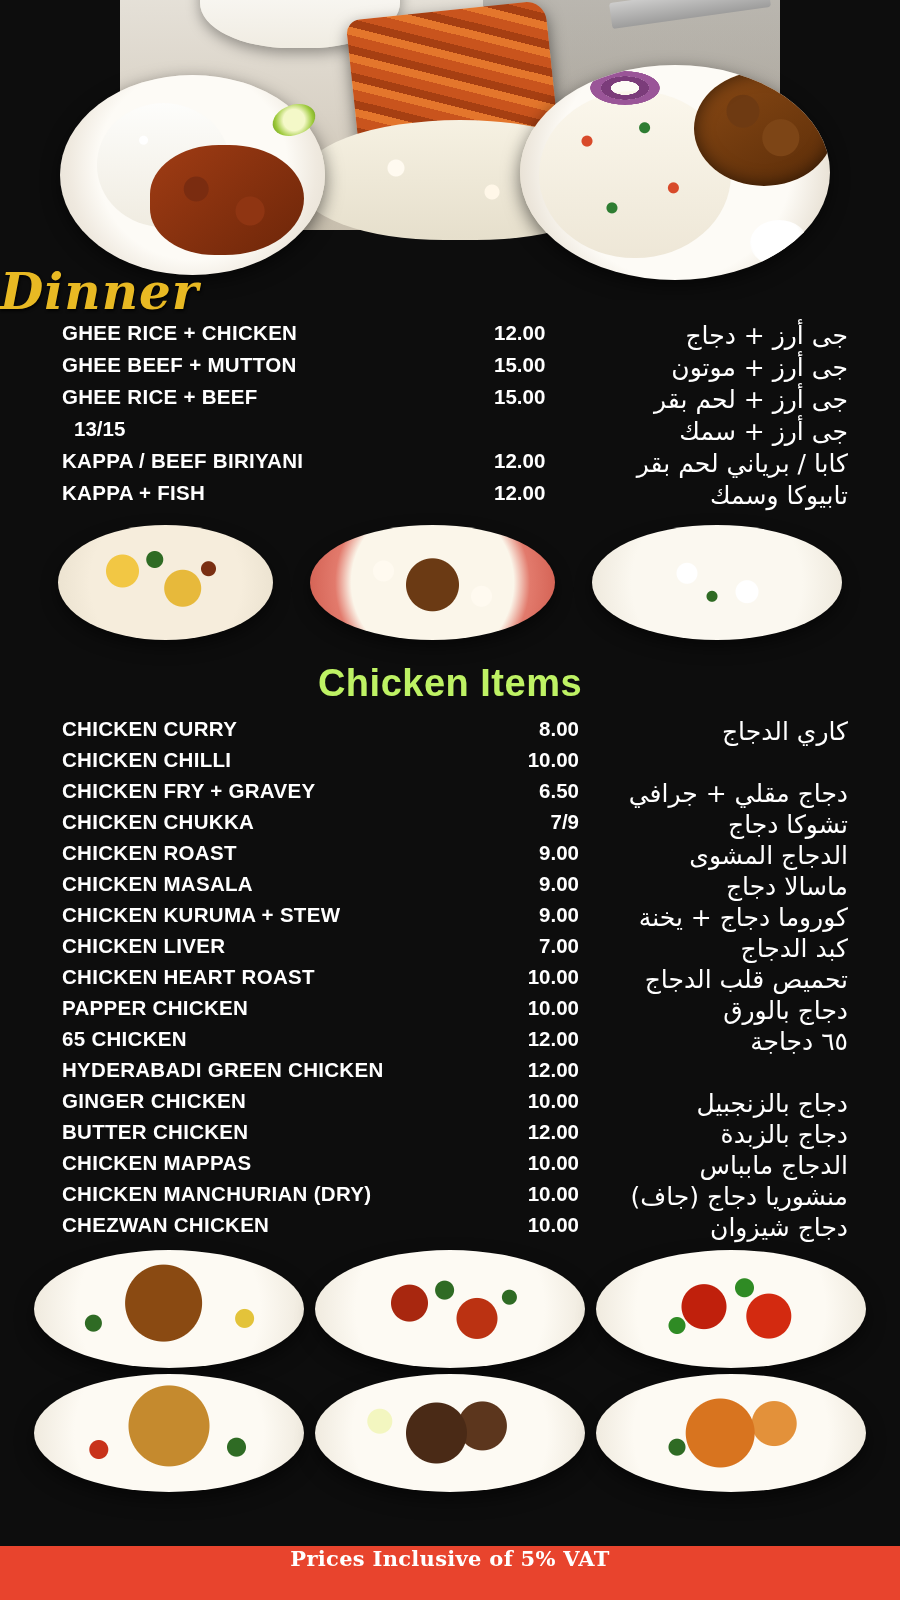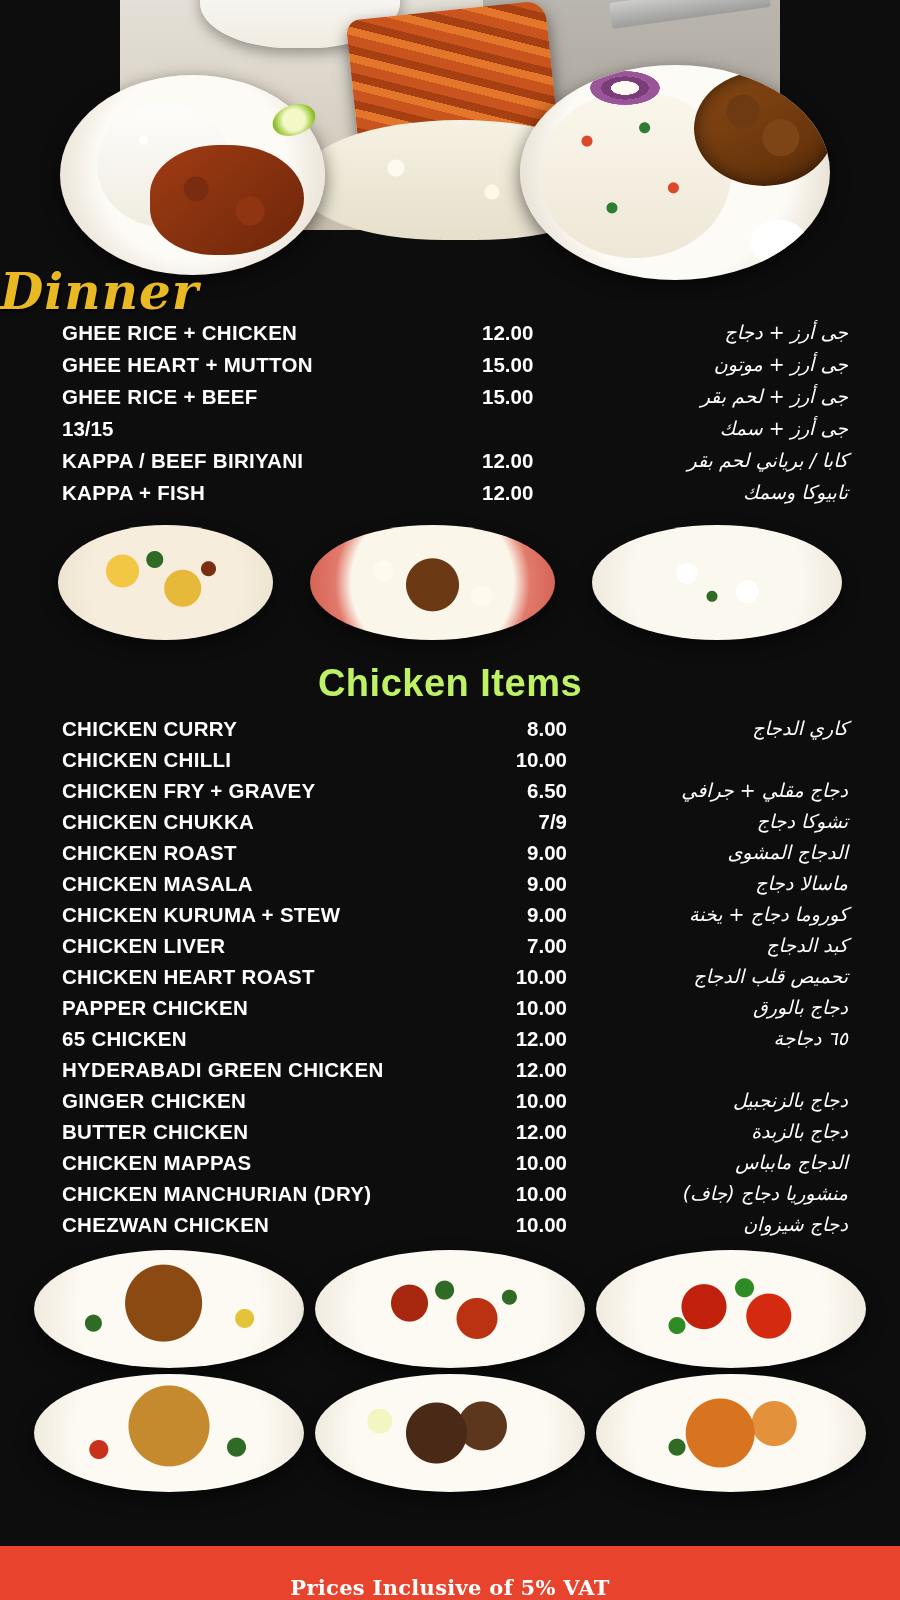"12.00" .menu-row .price { margin-left: none -> 12px }
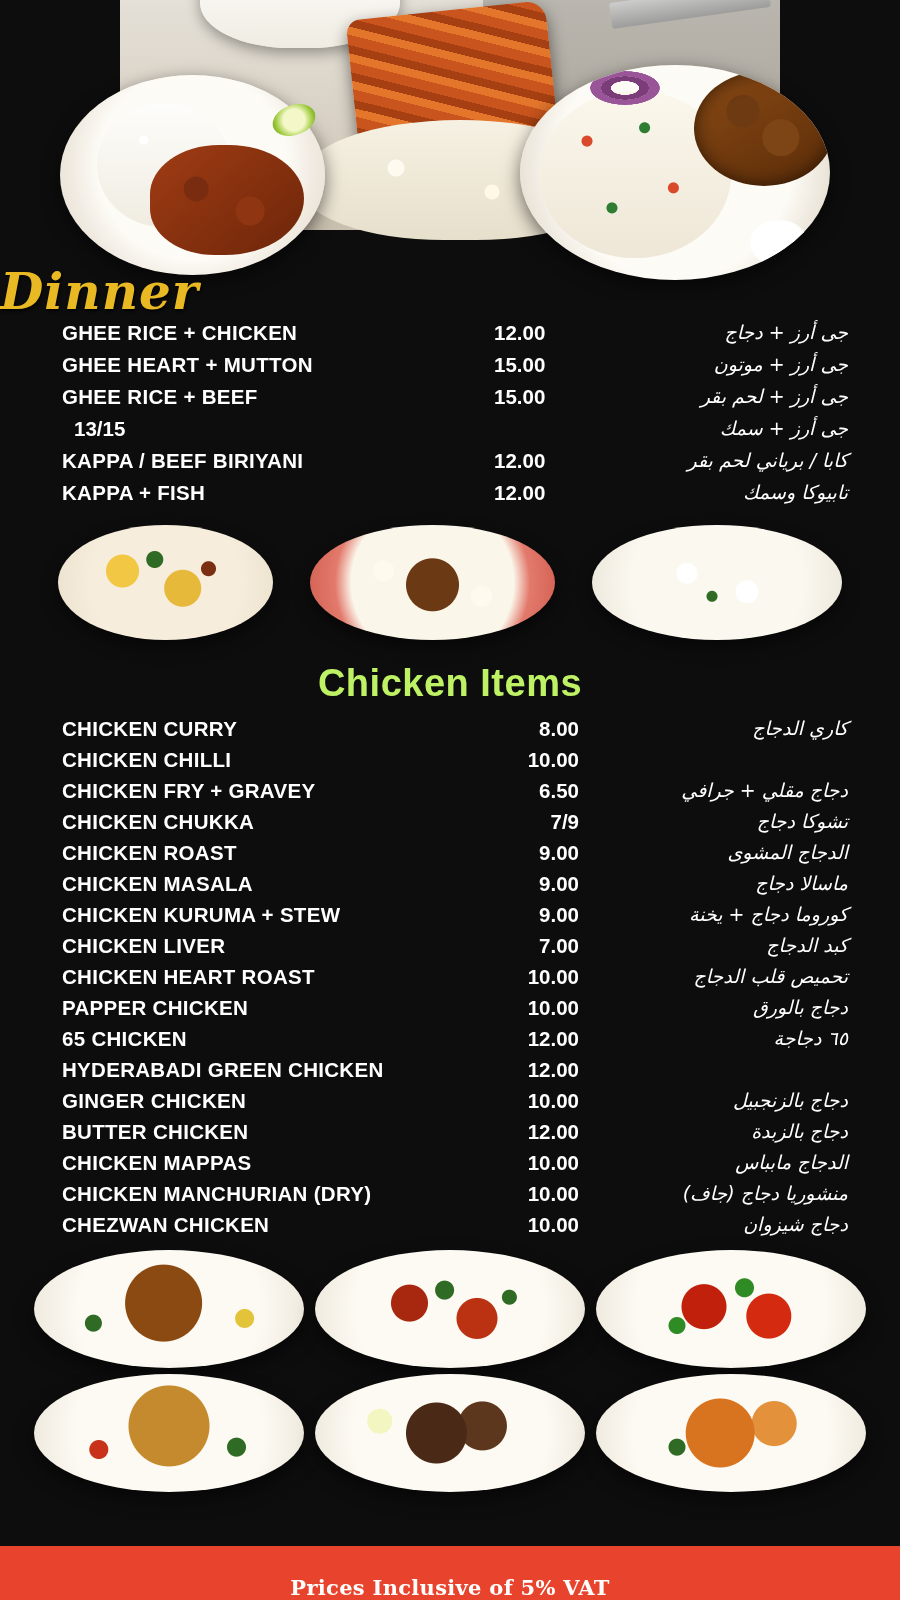"جى أرز + دجاج" .menu-row .ar { font-size: 19px -> 25px; font-style: italic -> none }
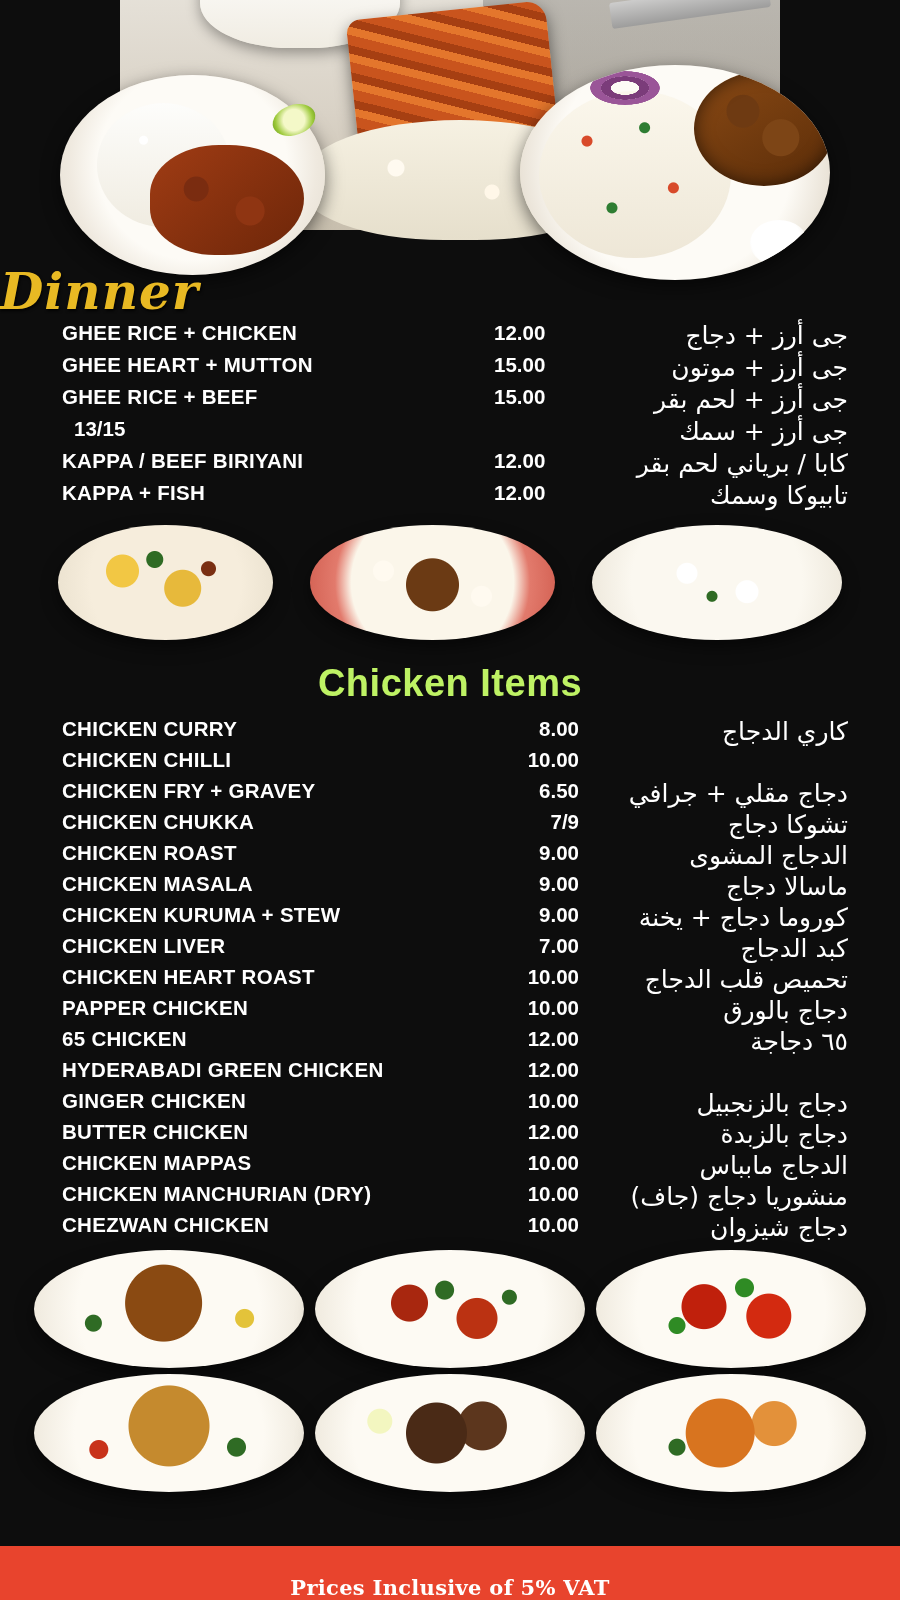"GHEE HEART + MUTTON" div.name { text: HEART -> BEEF }
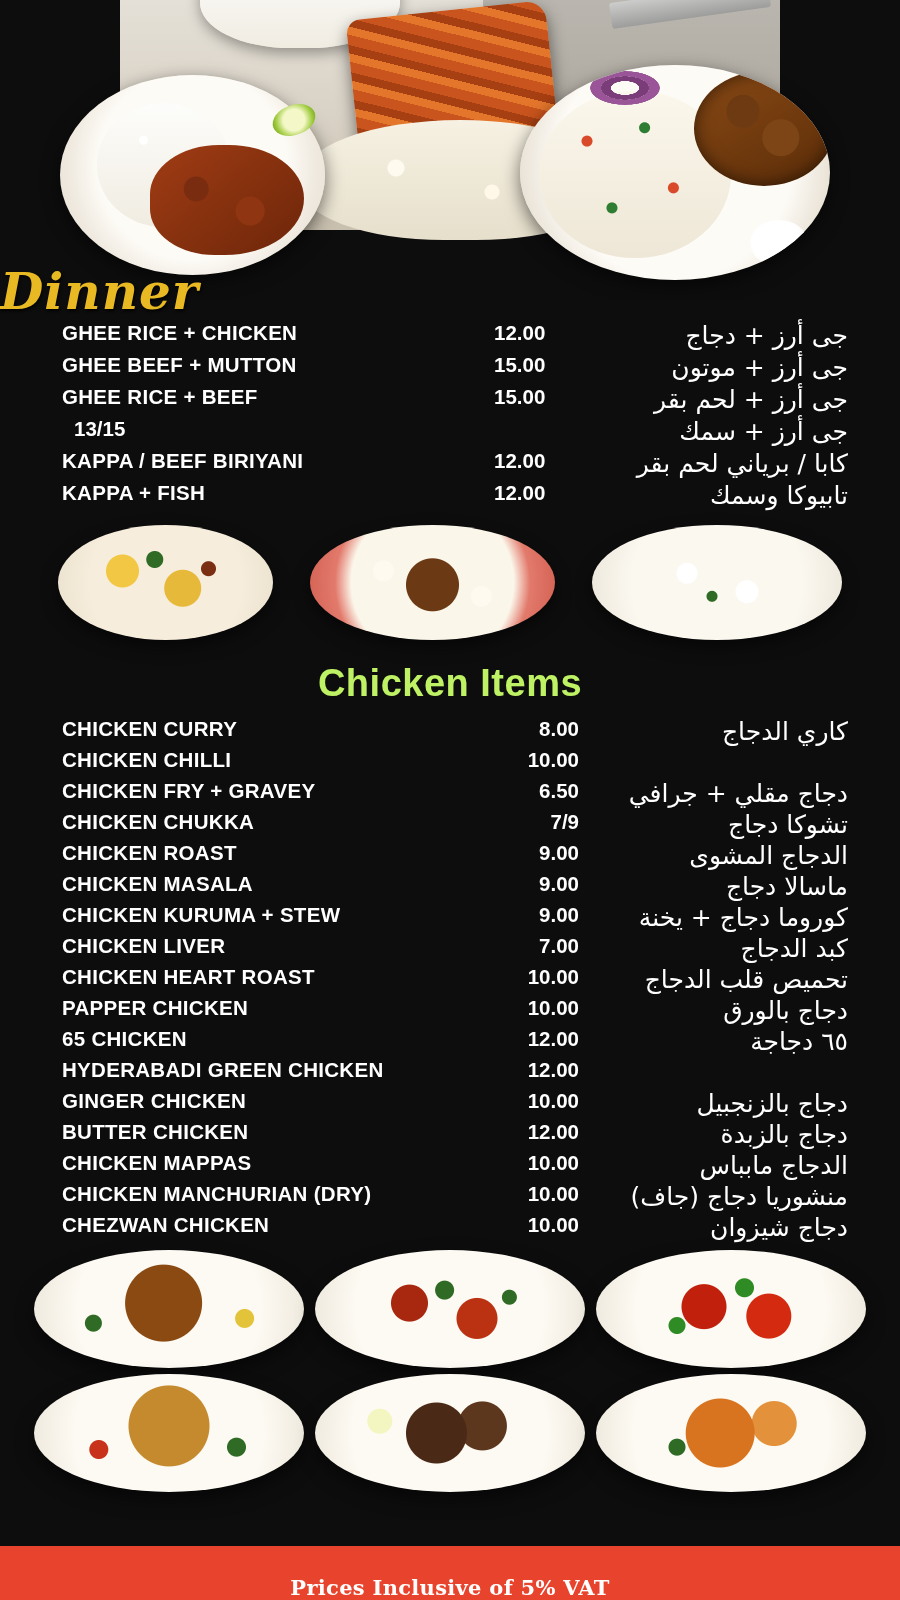"Prices Inclusive of 5% VAT" .footer { align-items: flex-end -> flex-start }
